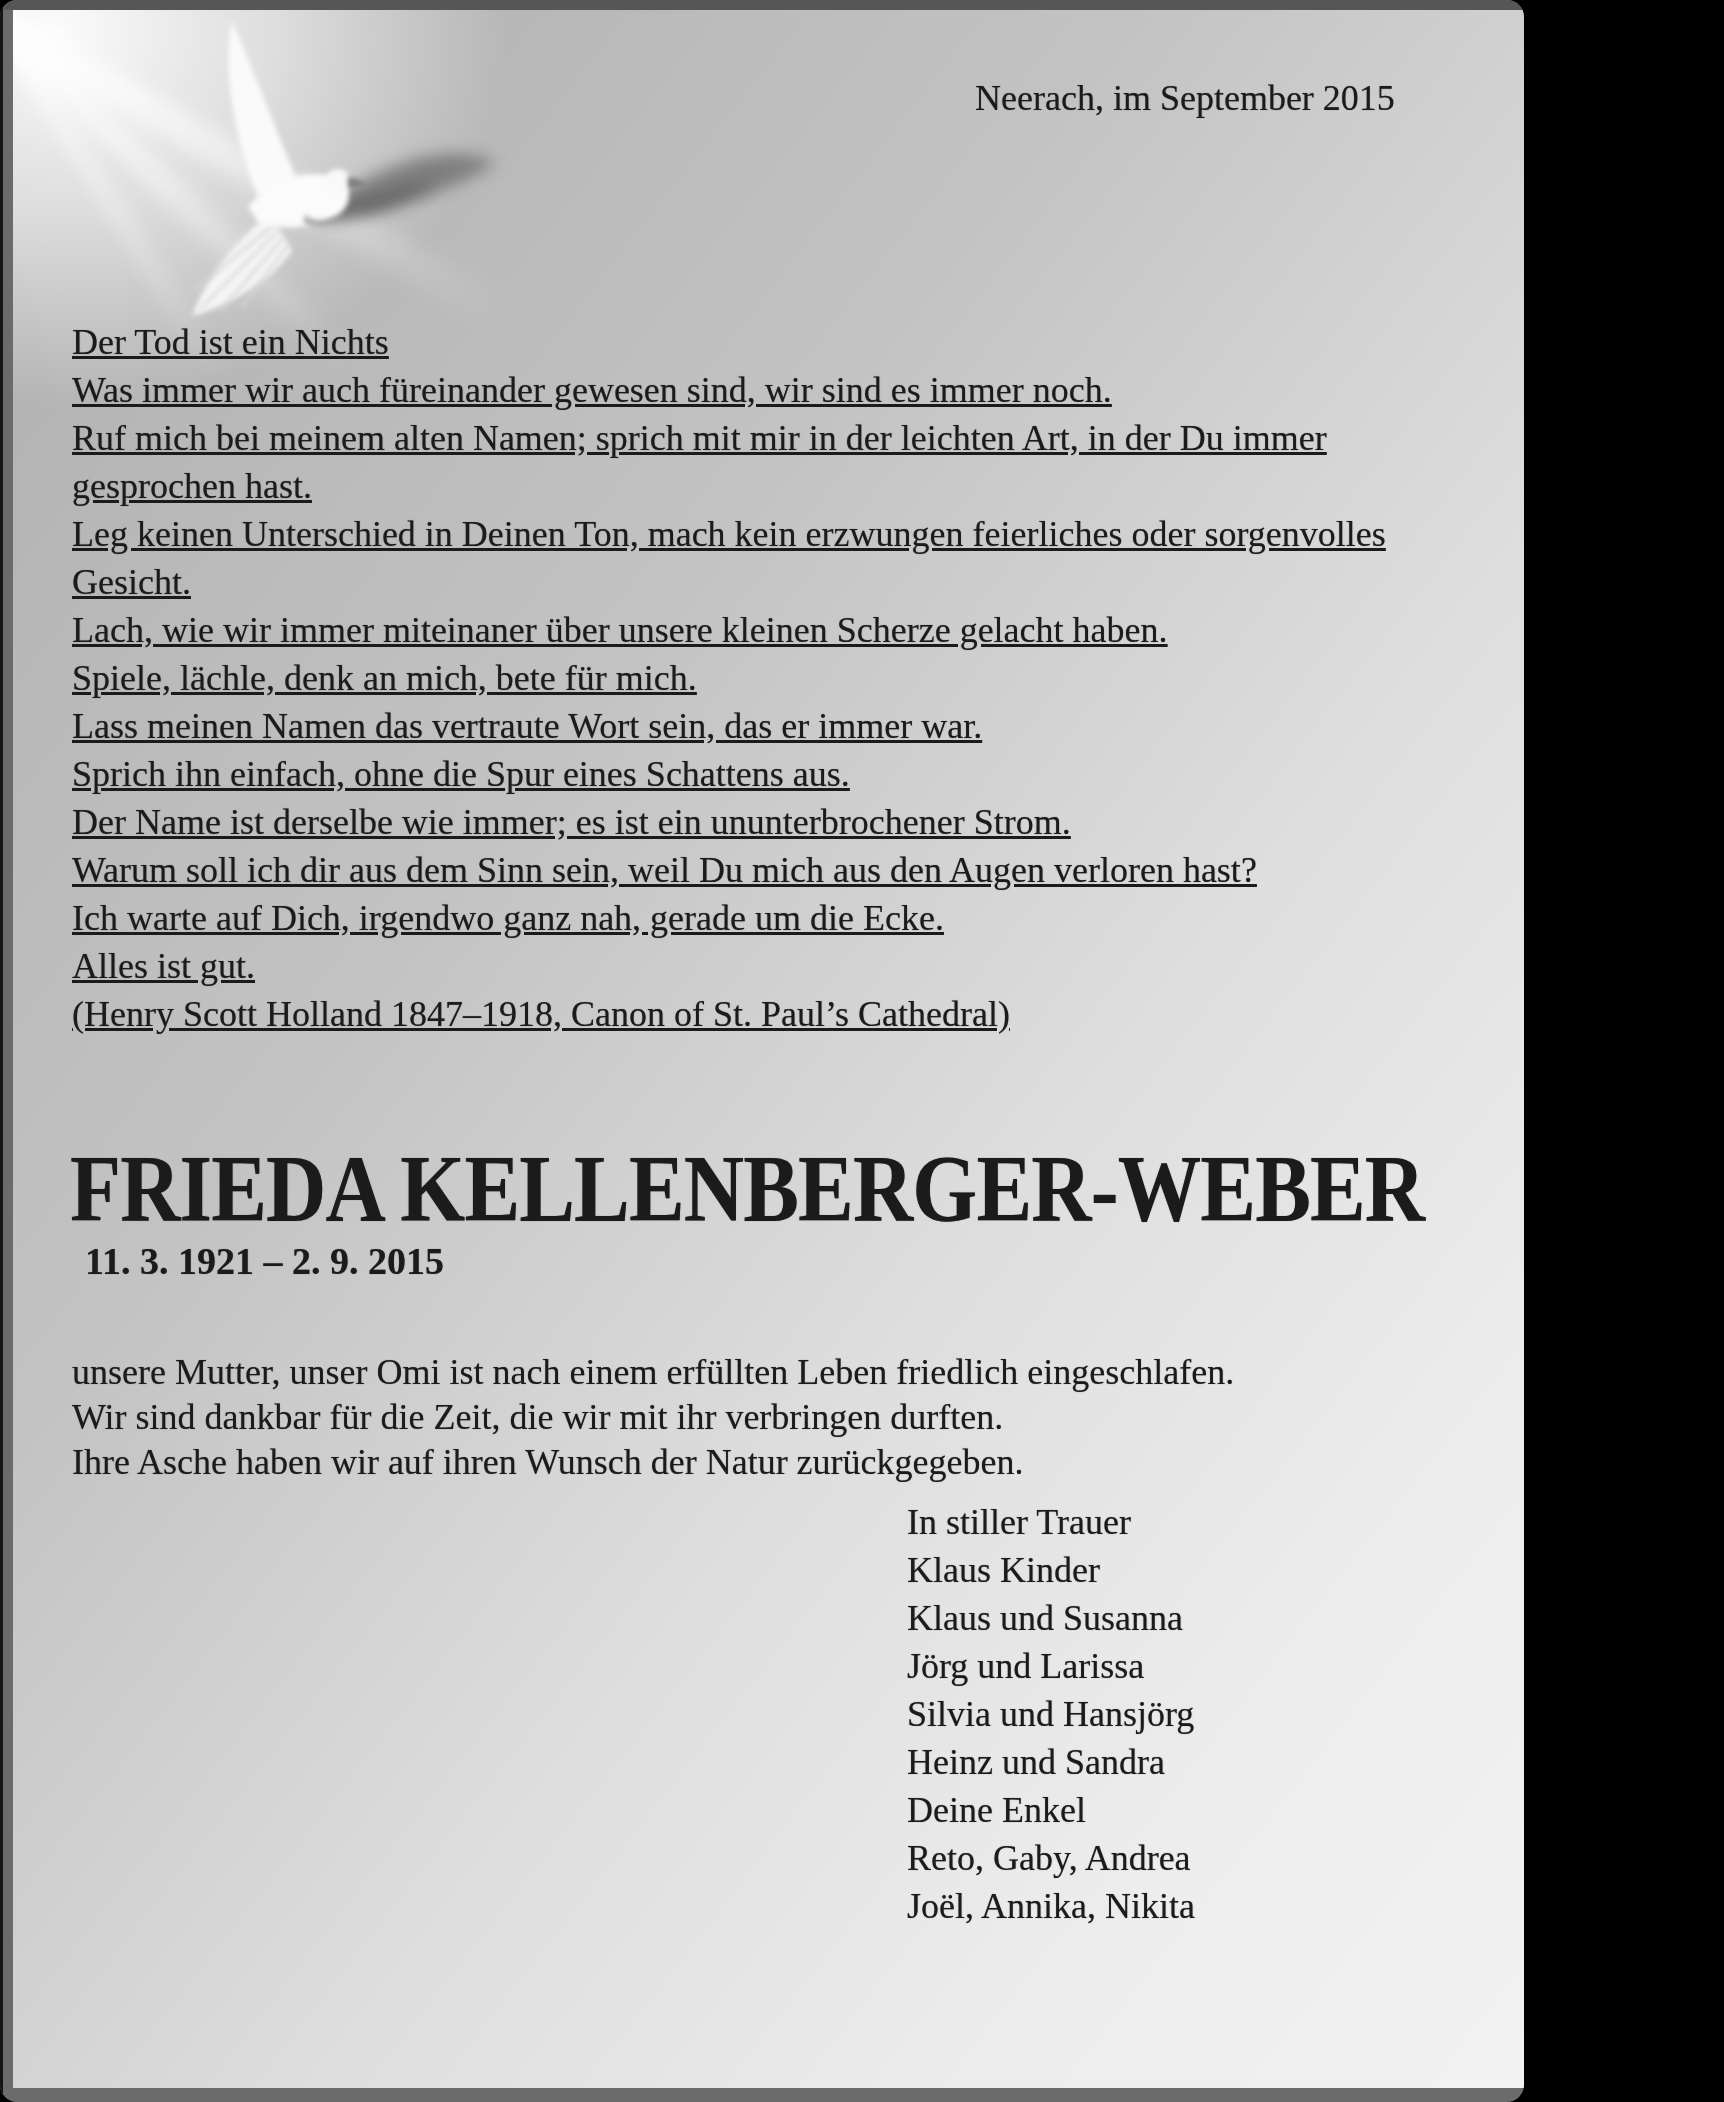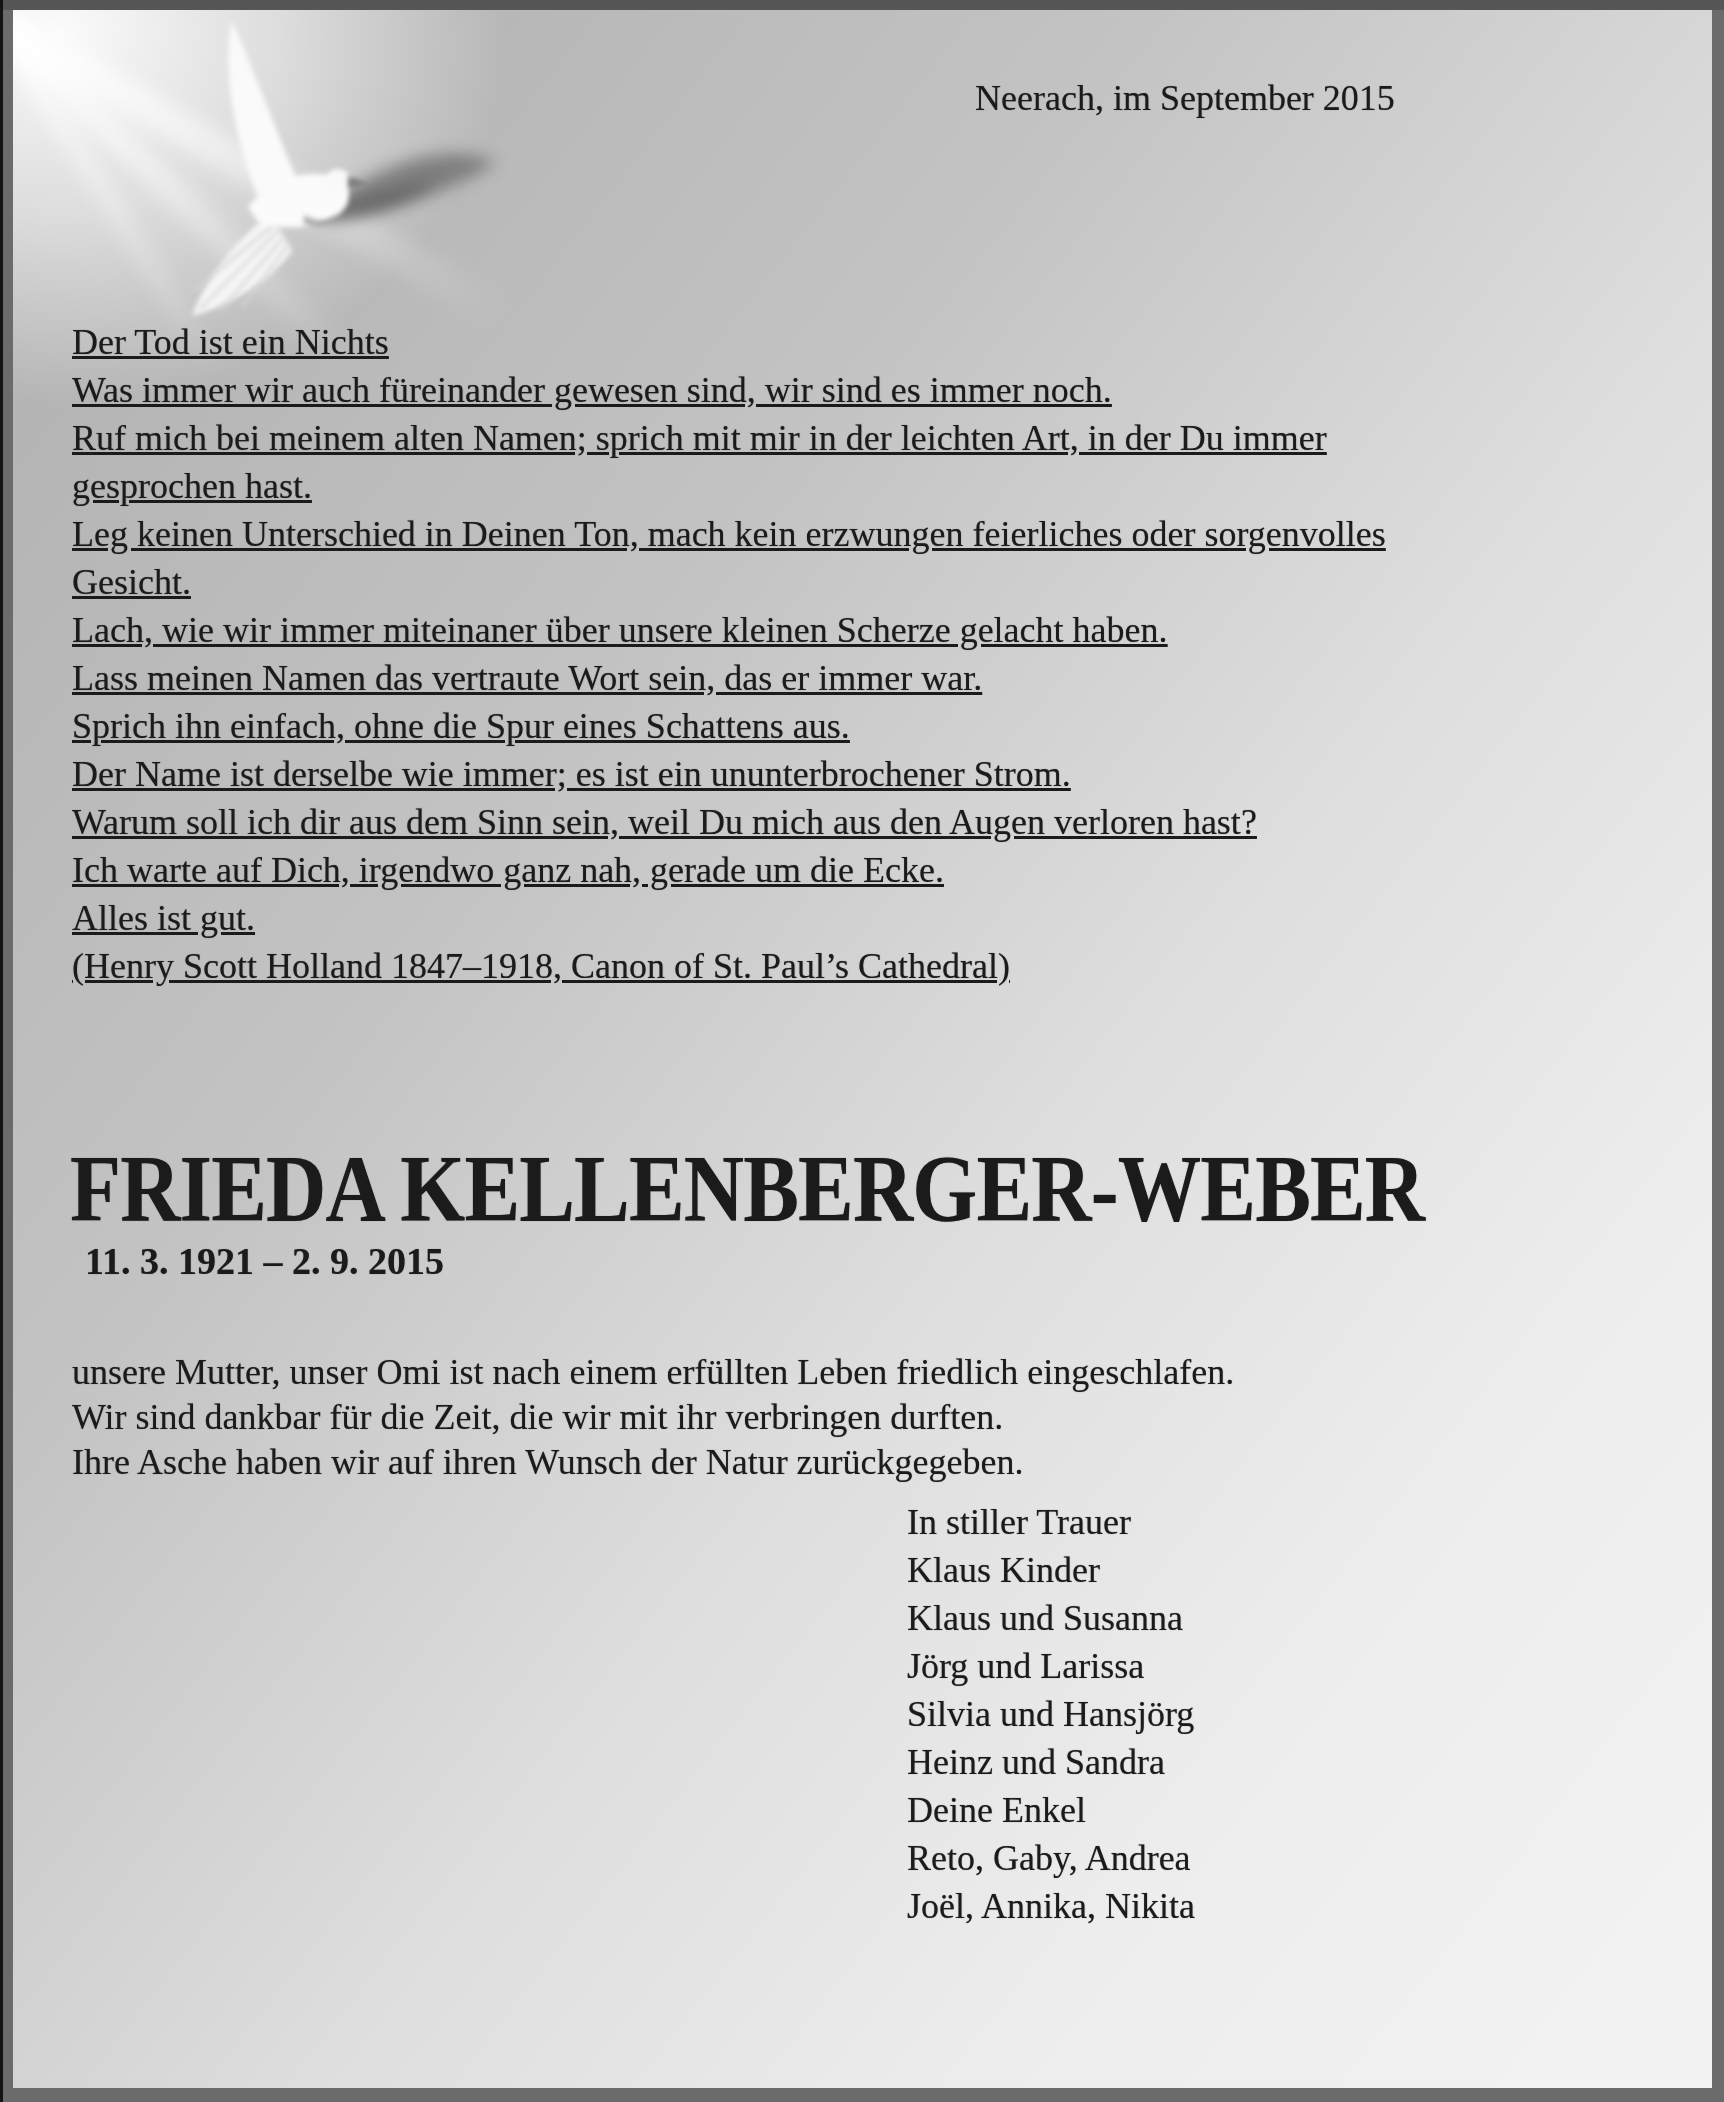"Neerach, im September 2015" .app { border-radius: none -> 17px; width: 1724px -> 1524px }
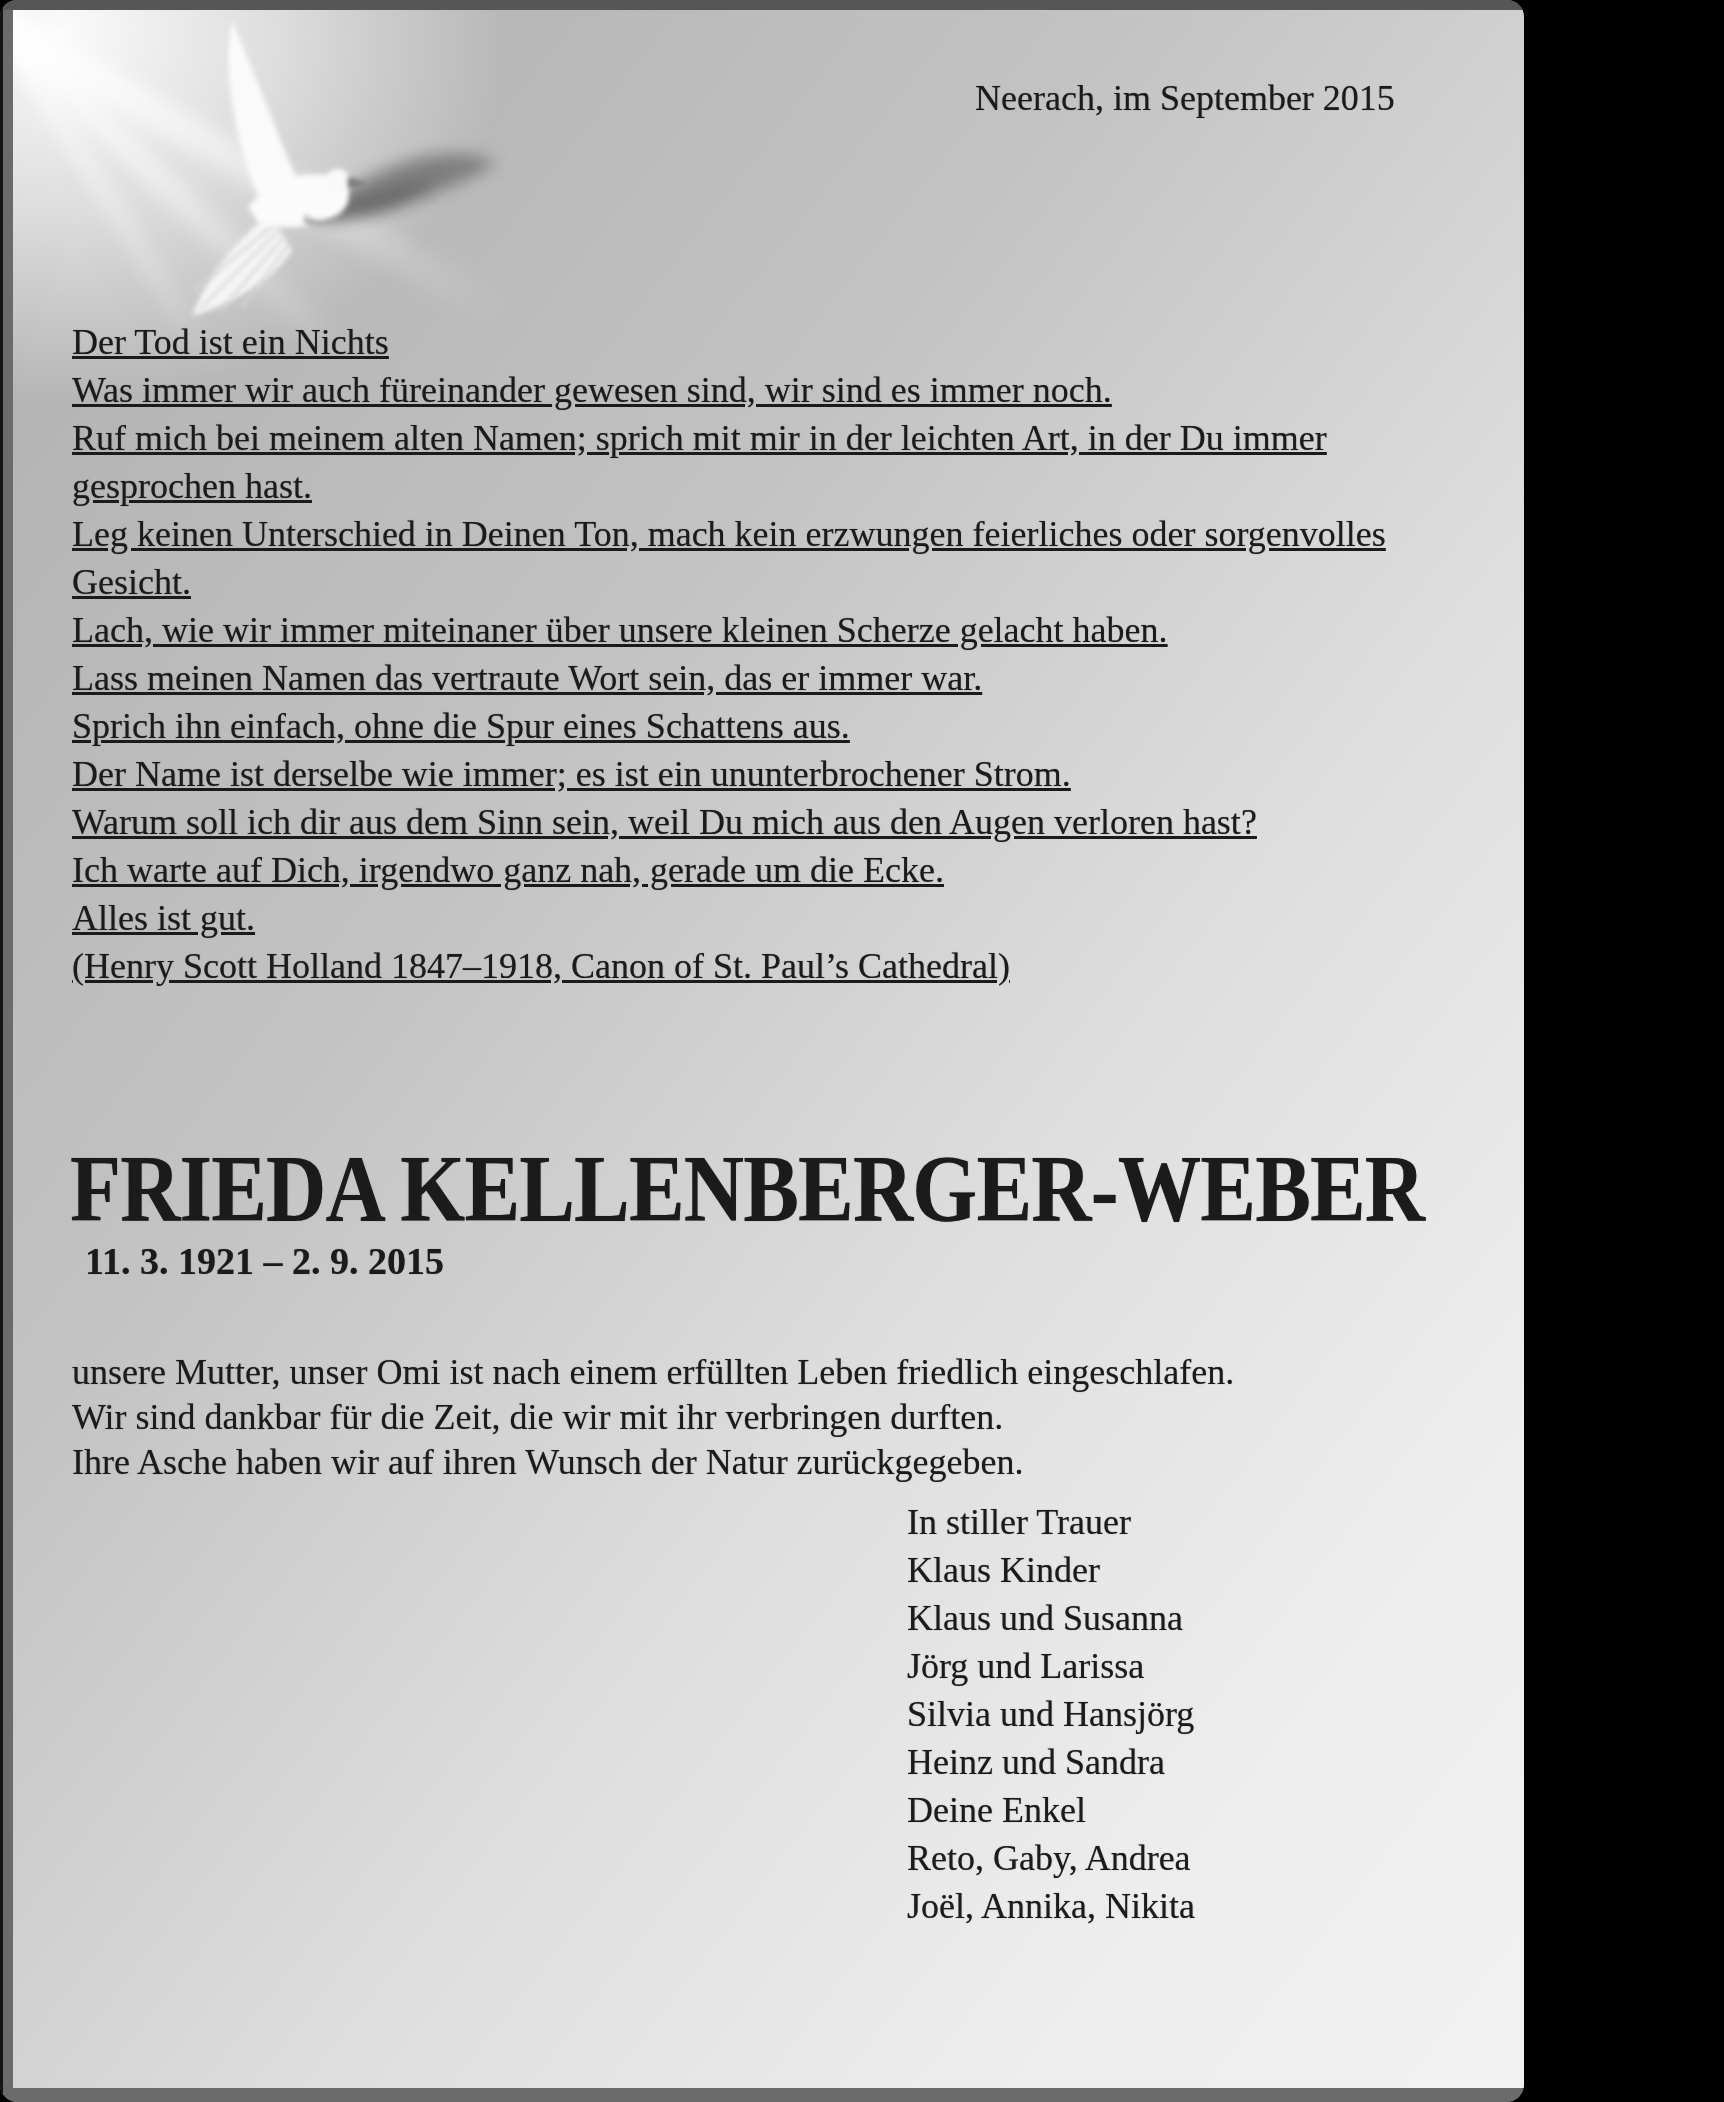"Spiele, lächle, denk an mich," div.poem-line { html: none -> <div>Spiele, lächle, denk an mich, bete für mich.</div> }
